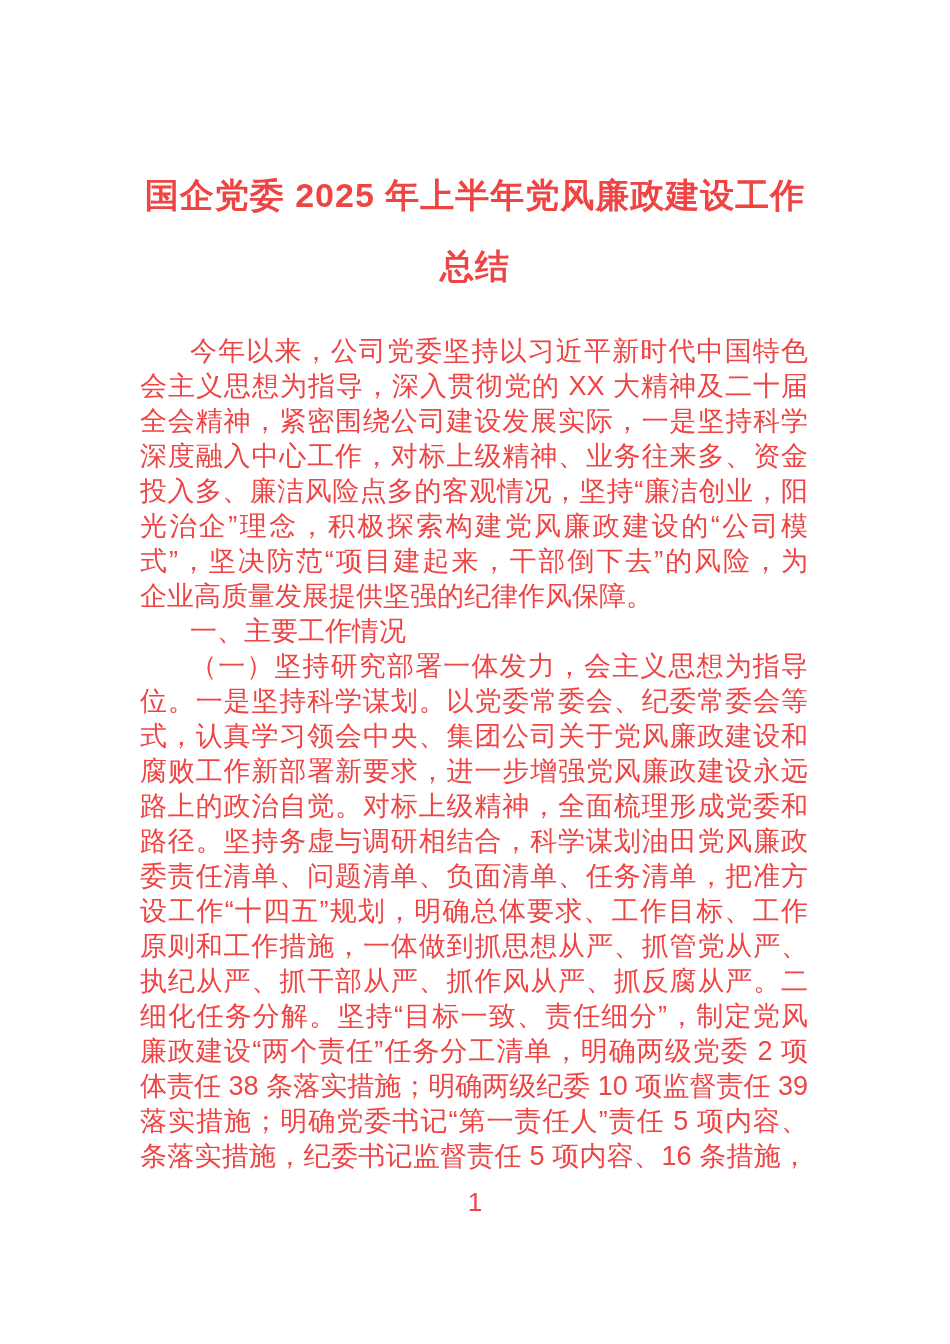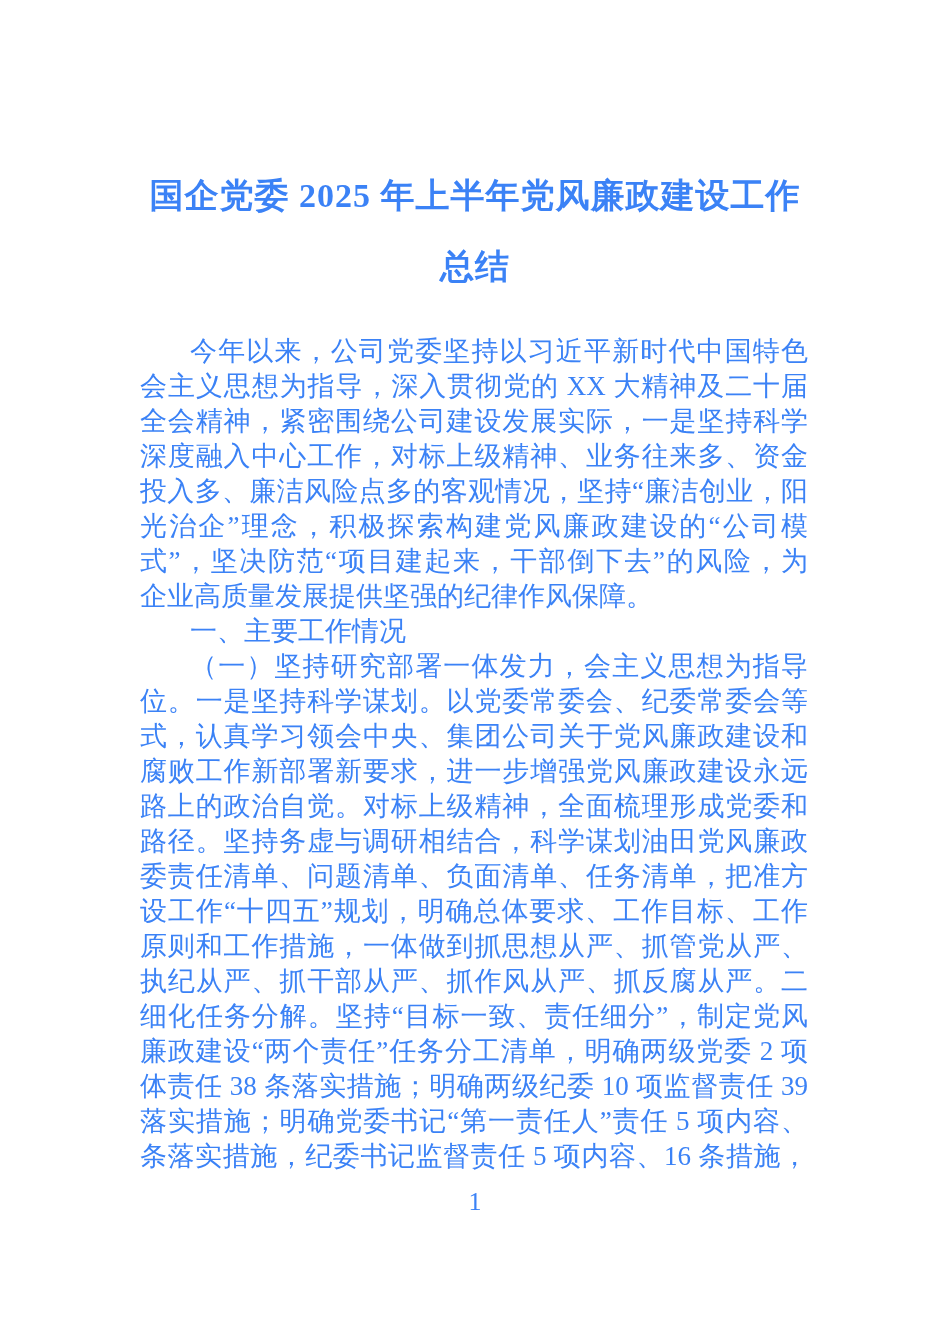"国企党委 2025 年上半年党风廉政建设工作" .page { color: #3b82f6 -> #ef4444; font-family: Liberation Serif, serif -> Liberation Sans, sans-serif }
